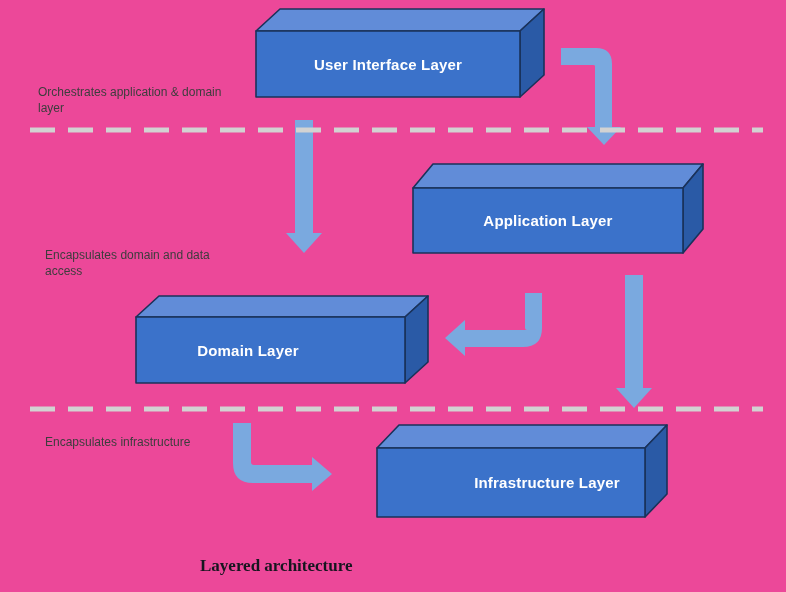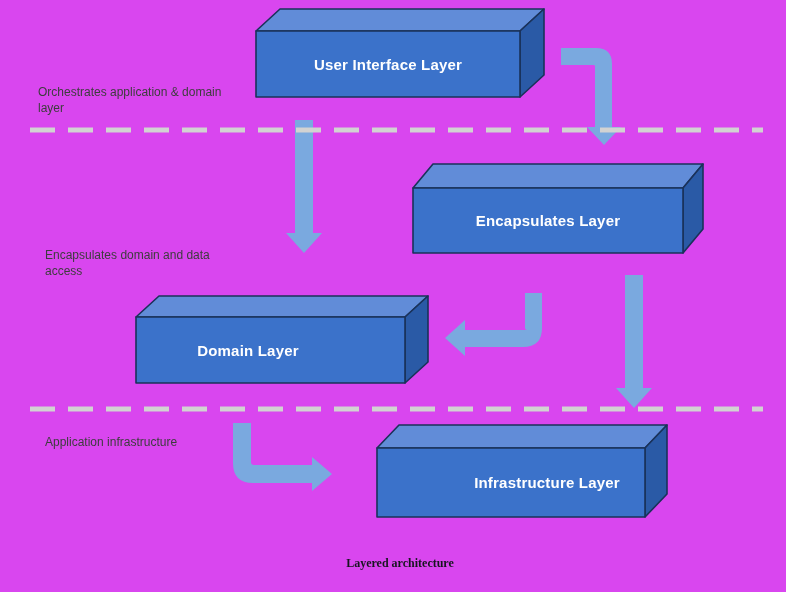"User Interface Layer" .stage { background: #d946ef -> #ec4899 }
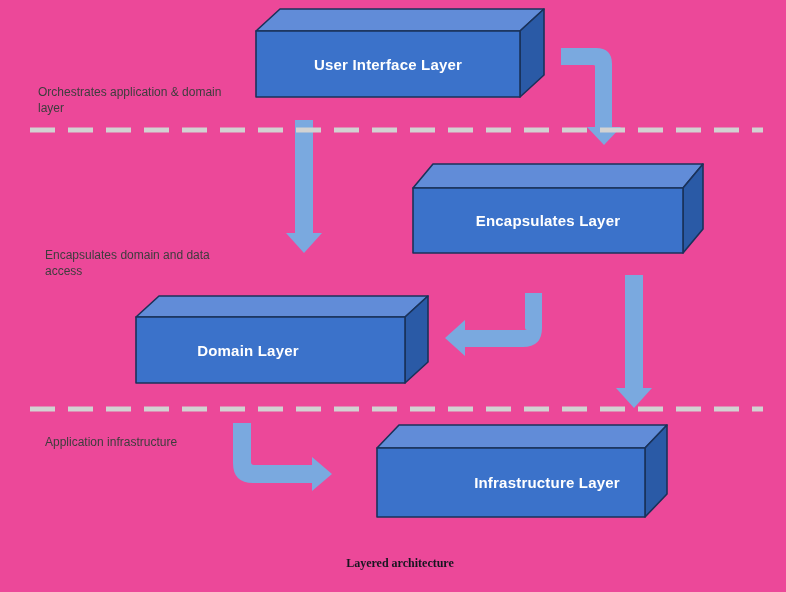"Encapsulates Layer" div.box-label { text: Encapsulates -> Application }
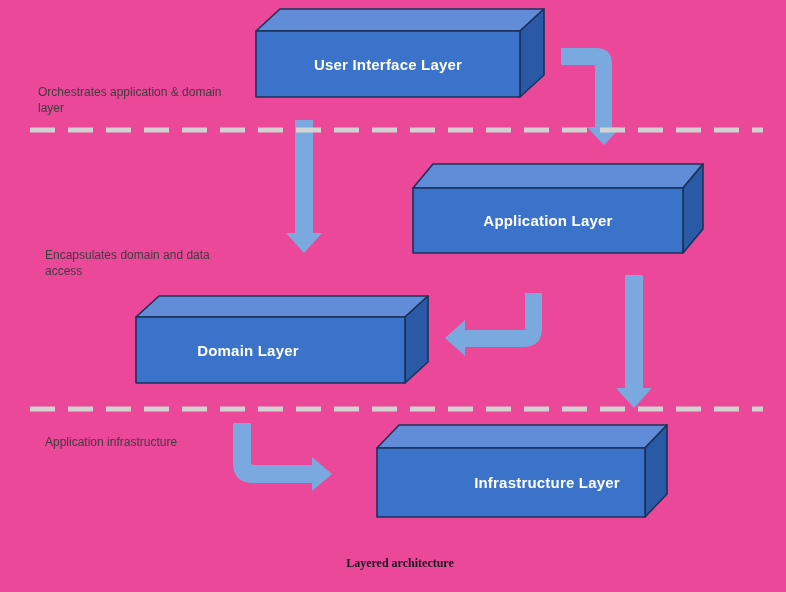"Application infrastructure" div { text: Application -> Encapsulates }
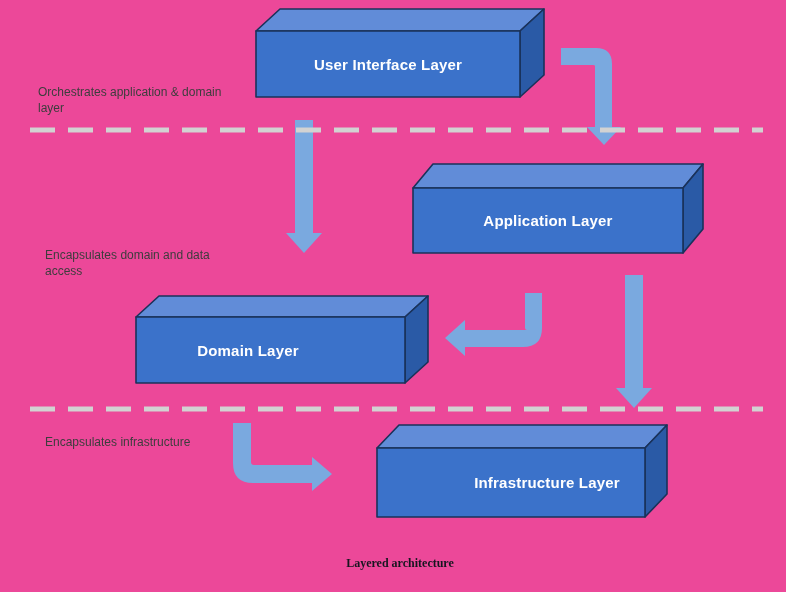"Layered architecture" .caption { font-size: 12px -> 17px; text-align: center -> none }
